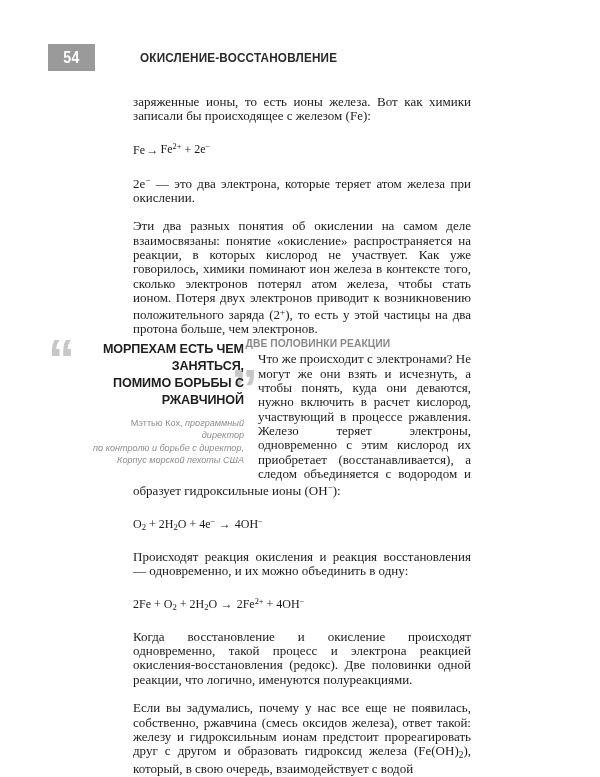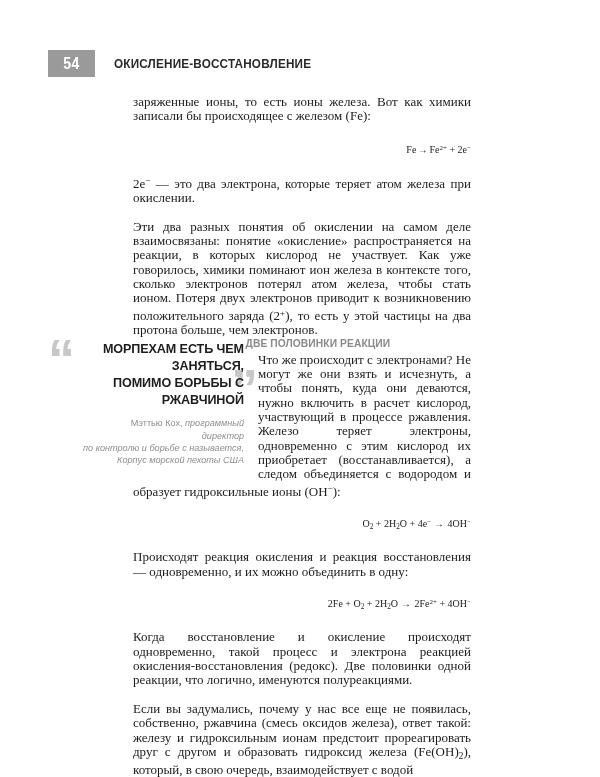"54" .running-head { gap: none -> 26px; top: 50px -> 44px }
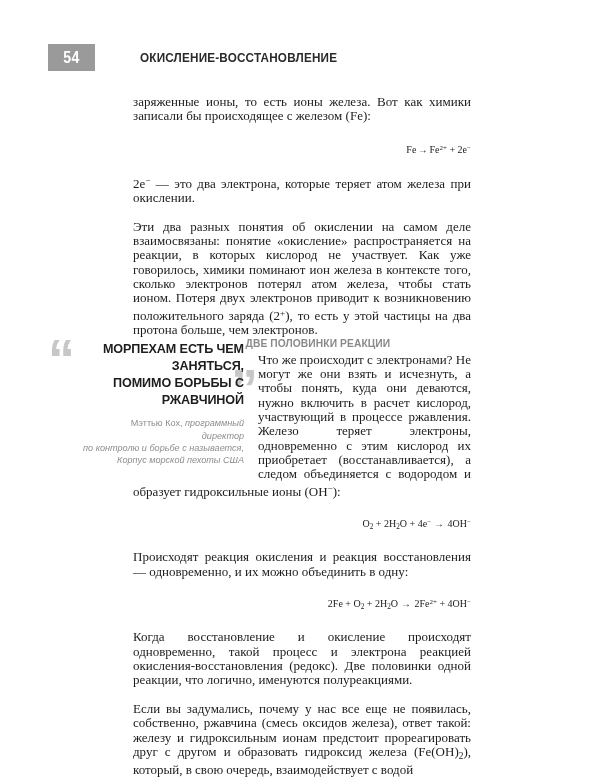"Fe → Fe2+ + 2e−" .eq { font-size: 10px -> 12px; text-align: right -> left }
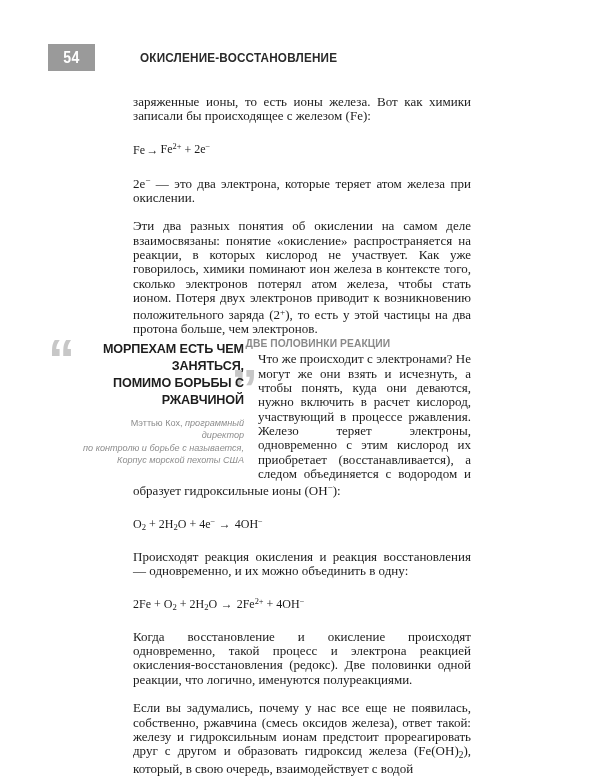"по контролю и борьбе с" span.ital { text: называется -> директор }
